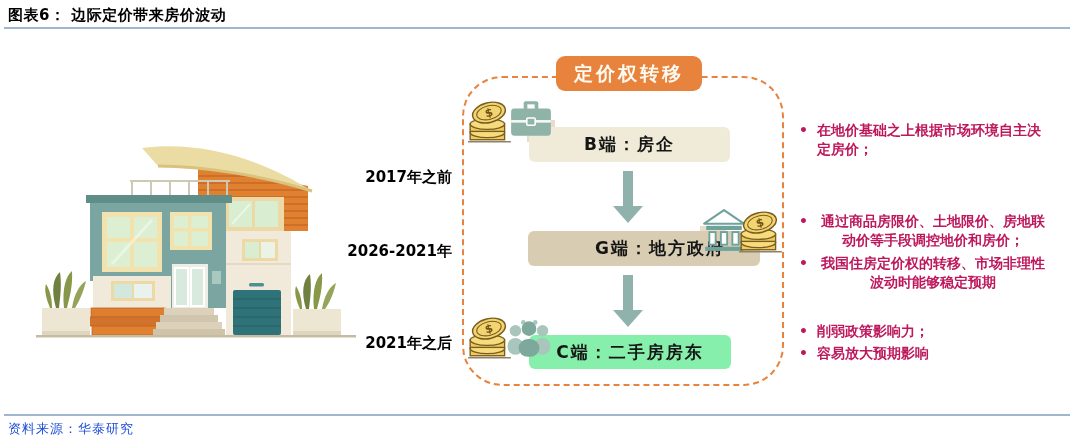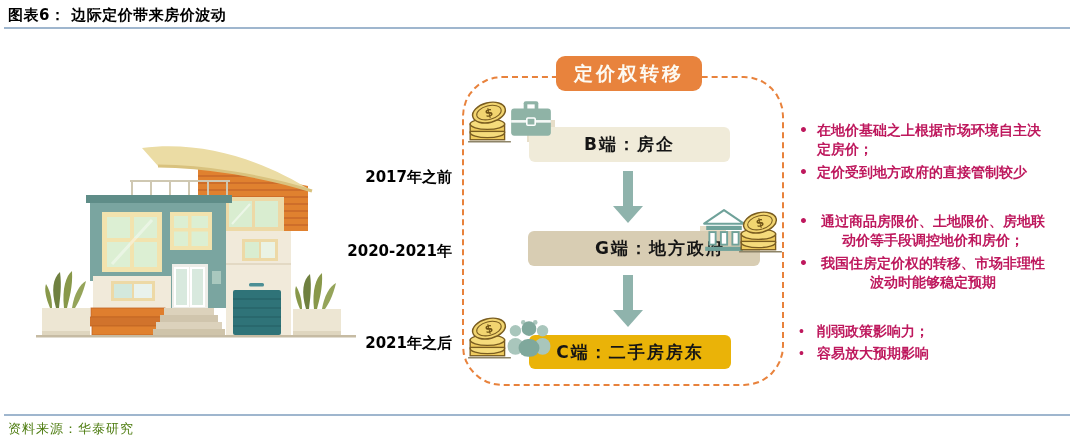"定价受到地方政府的直接管制较少" li { html: <li>定价受到地方政府的直接管制较少</li> -> none }
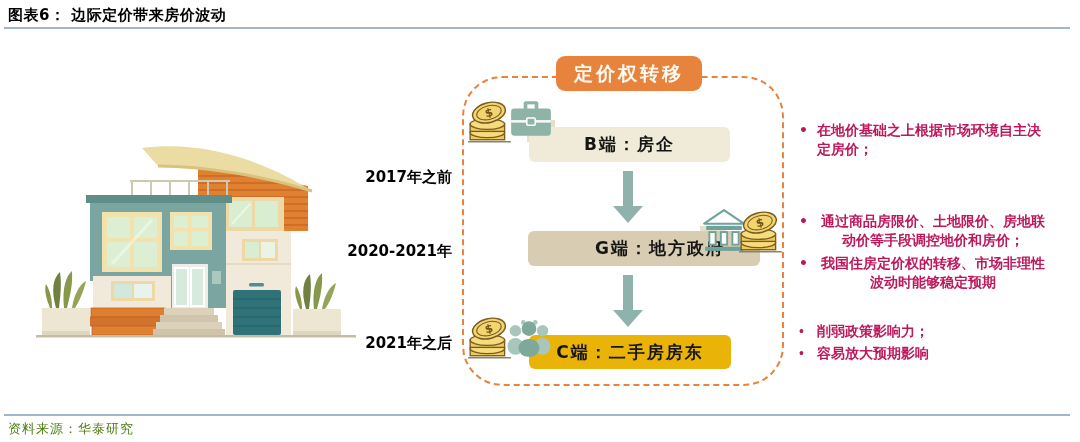"2020-2021年" div.year { text: 2020-2021 -> 2026-2021 }
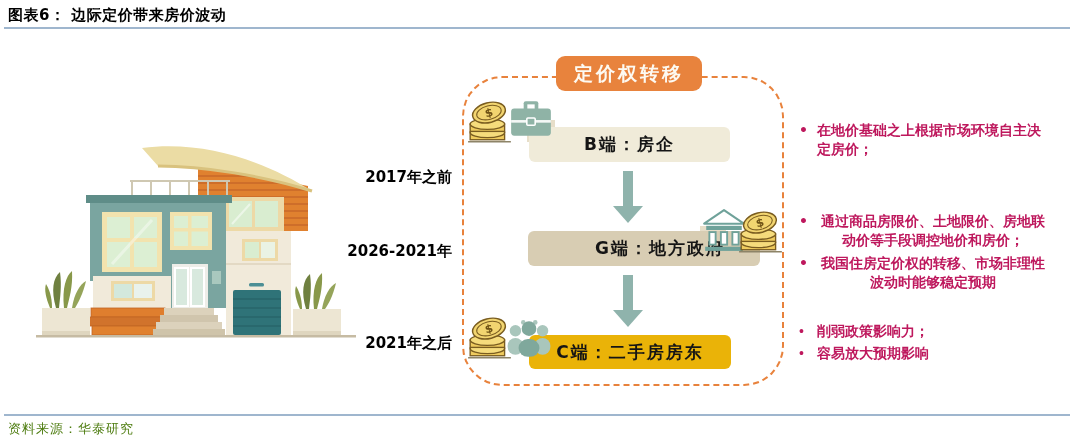"削弱政策影响力；" .bullets-3 { font-family: Liberation Serif, serif -> none }
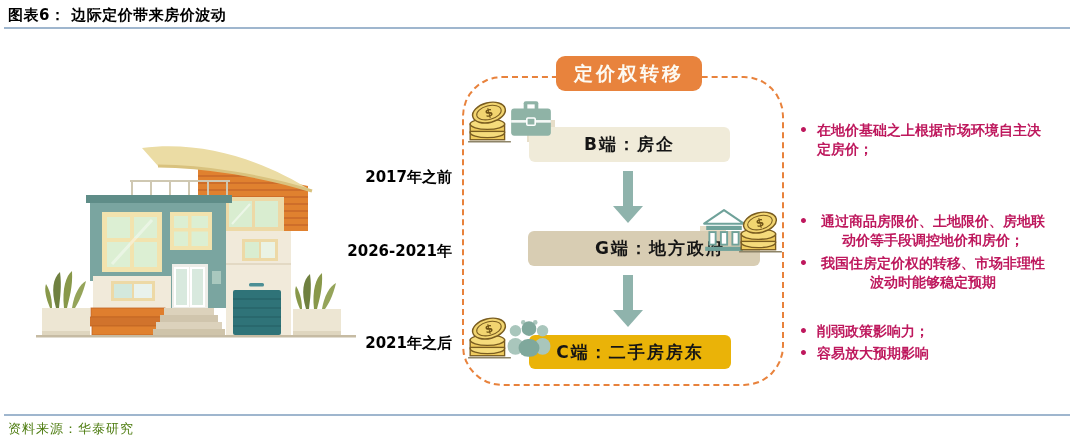"C端：二手房房东" .box-c { background: #eab308 -> #86efac }
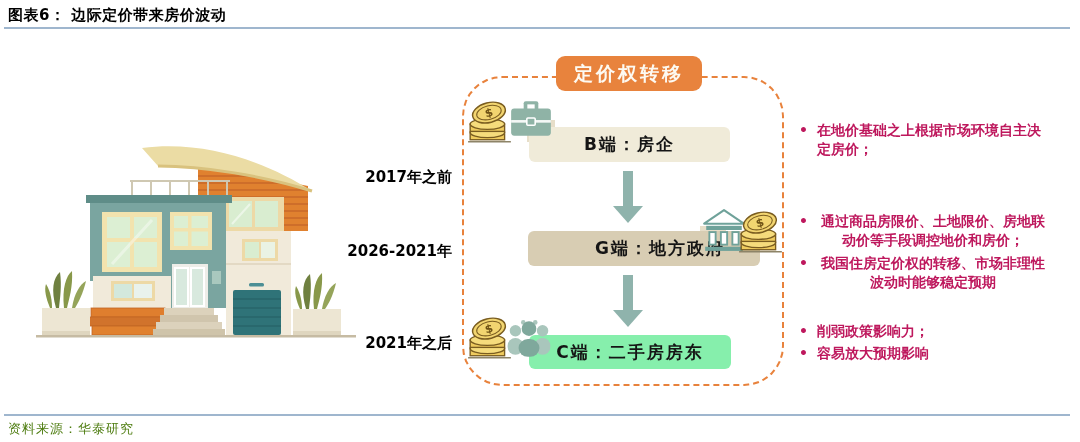"资料来源：华泰研究" .src-text { color: #4d7c0f -> #1d4ed8 }
